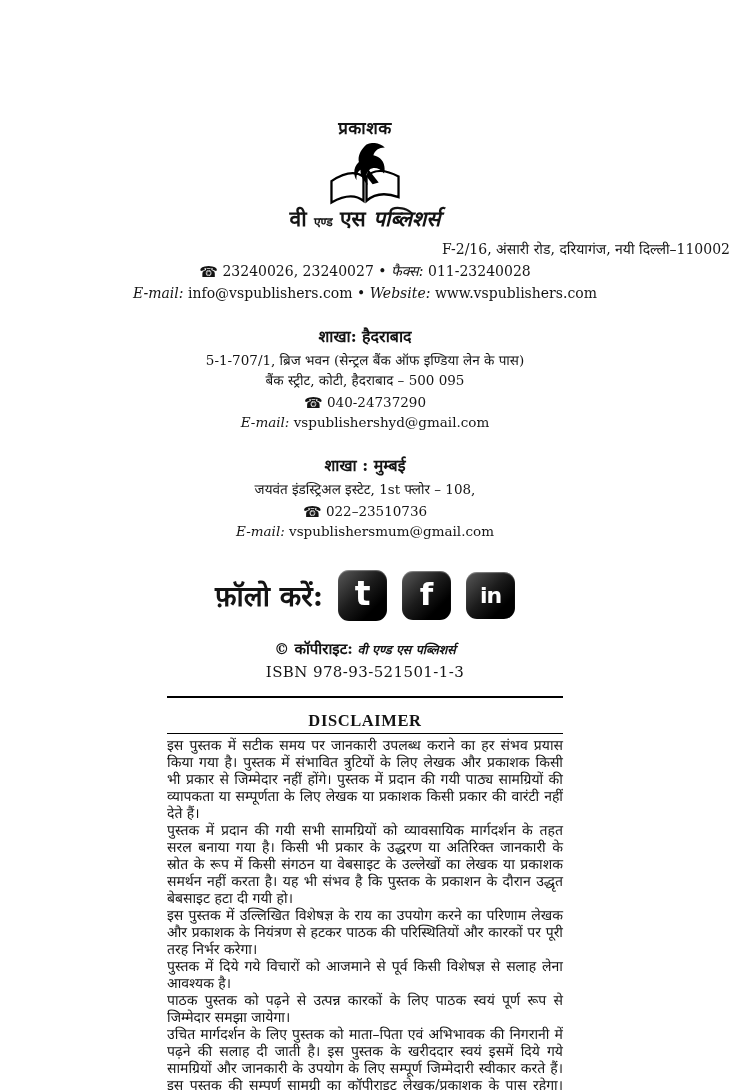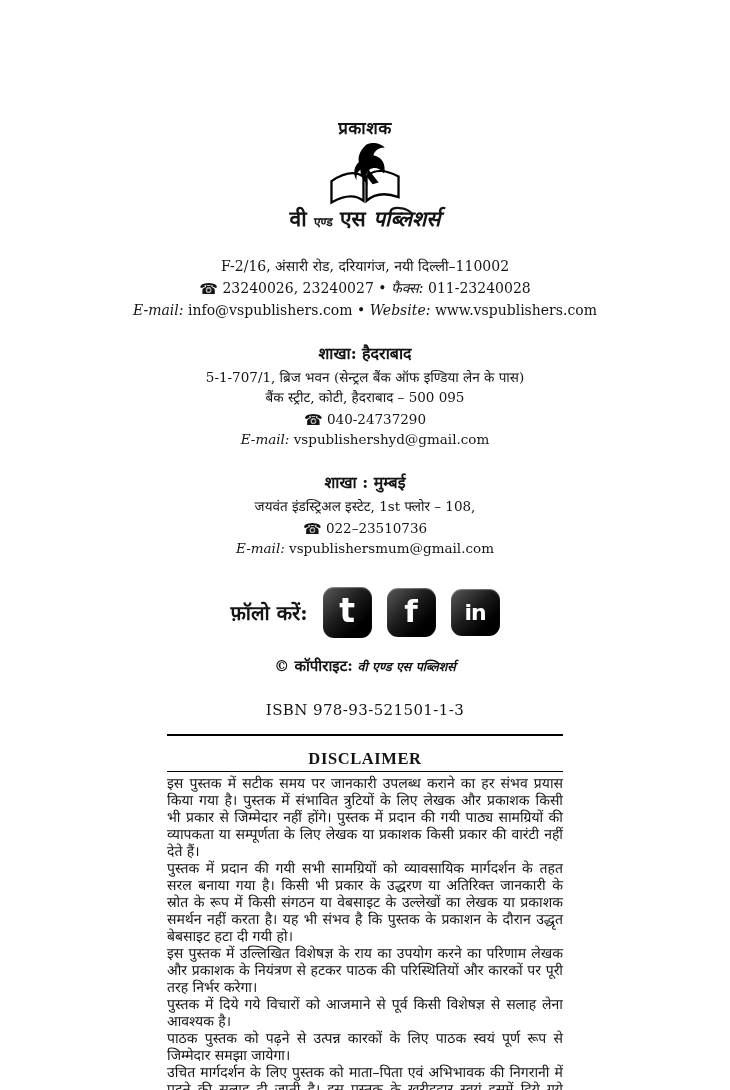"F-2/16, अंसारी रोड, दरियागंज, नयी" .ho-address { margin-top: 26px -> 9px; text-align: none -> right }
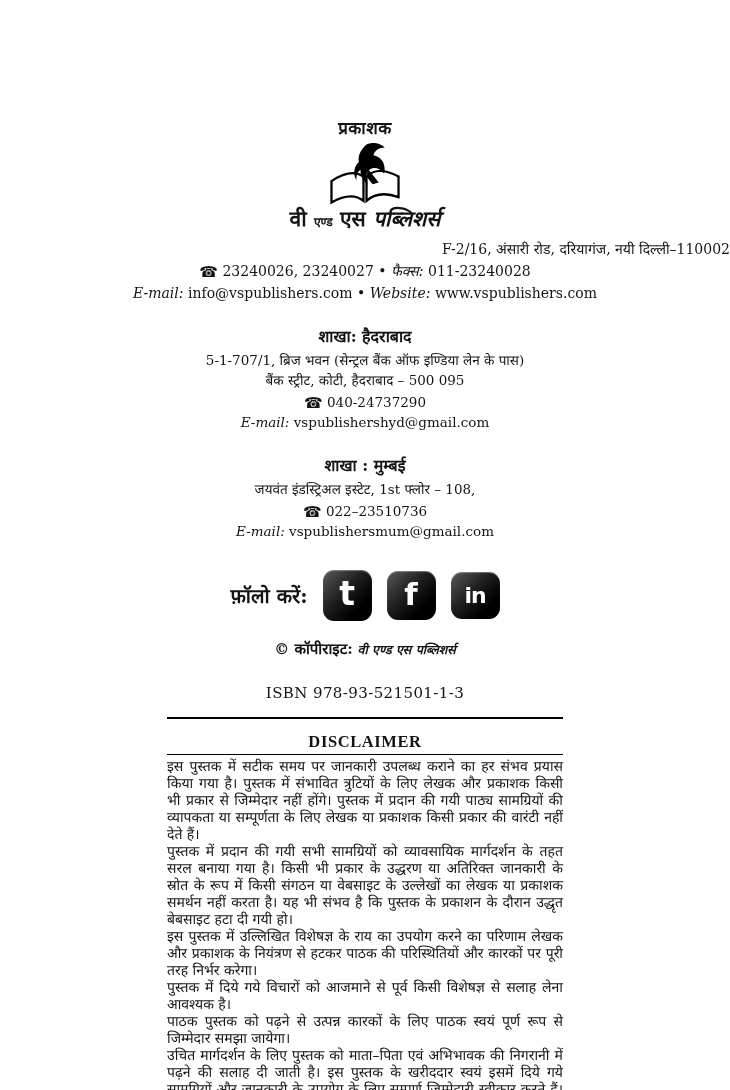"फ़ॉलो करें:" .follow-label { font-size: 20px -> 28px }
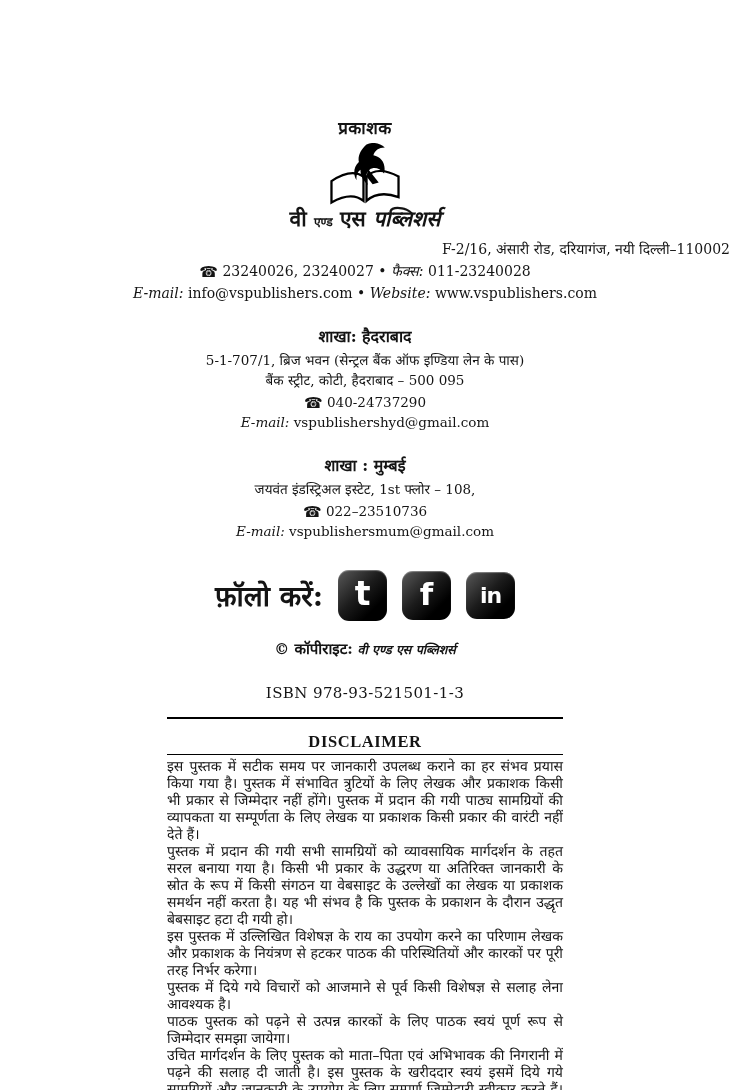"ISBN 978-93-521501-1-3" .isbn-line { margin-top: 26px -> 5px }
